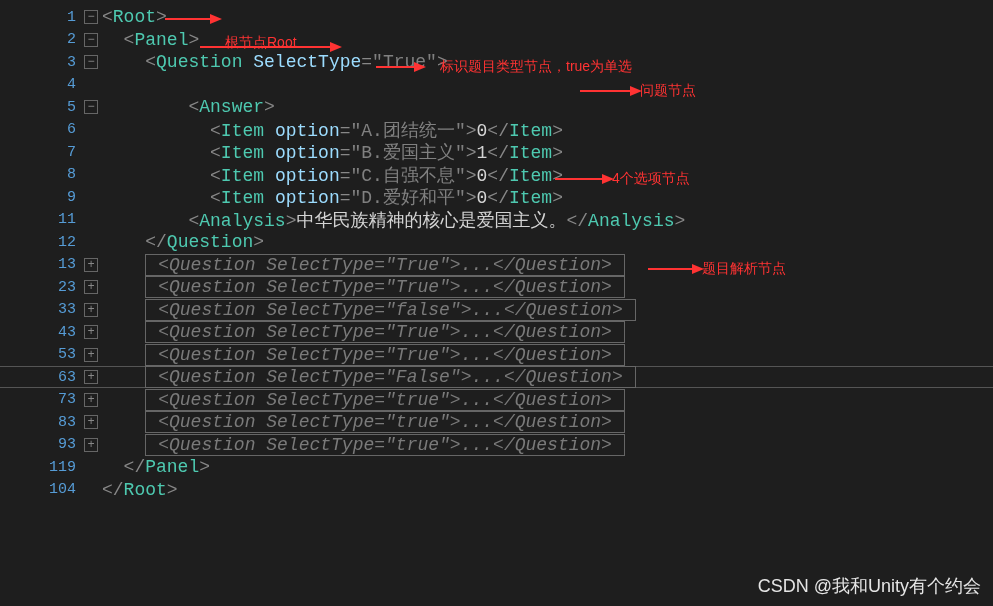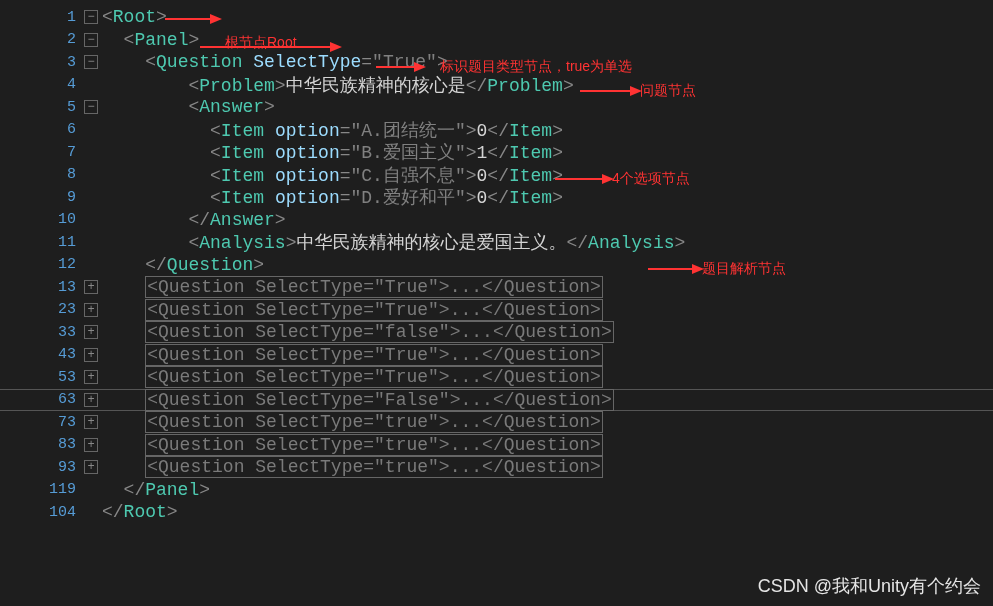"<Problem>中华民族精神的核心是</Problem>" div.code { html: <div><span> </span><span>&lt;</span><span>Problem</span><span>&gt;</span><span>中华民族精神的核心是</span><span>&lt;/</span><span>Problem</span><span>&gt;</span></div> -> none }
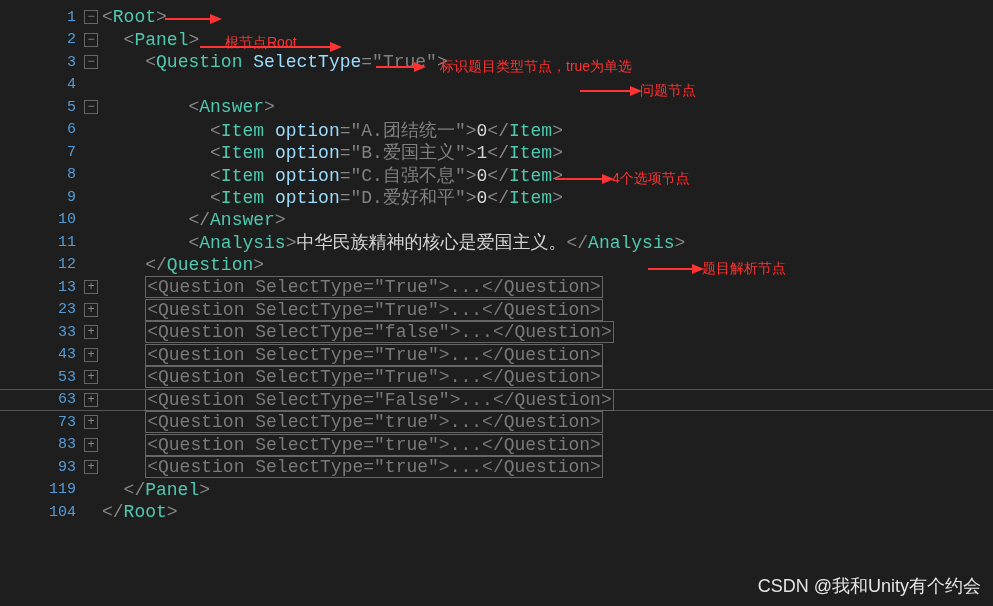"10" div.line { html: <div> <div>10</div> <div></div> <div><span> </span><span>&lt;/</span><span>Answer</span><span>&gt;</span></div> </div> -> none }
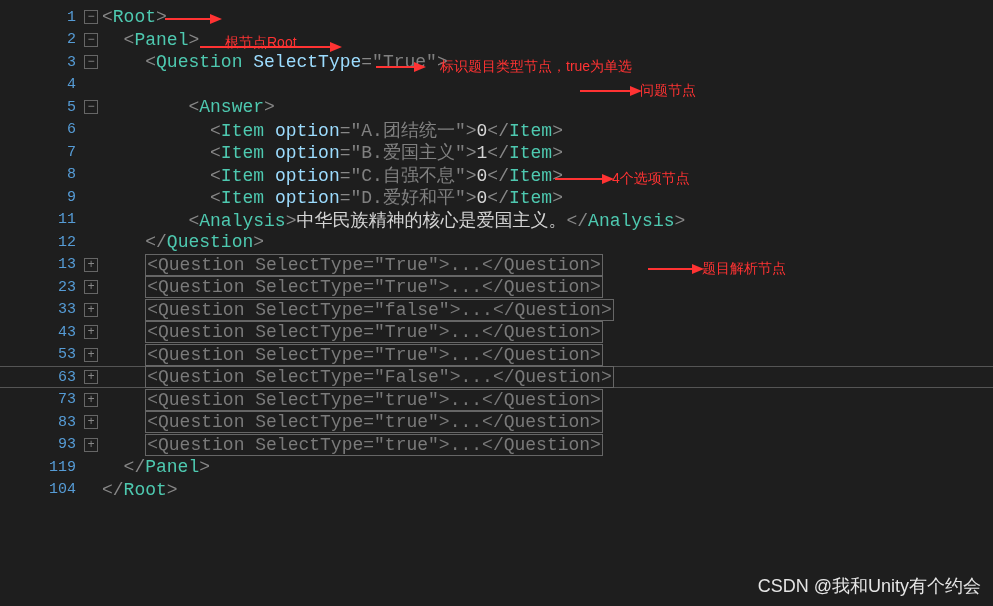"<Question" .collapsed-box { font-style: none -> italic; padding: 0 1px -> 0 12px }
